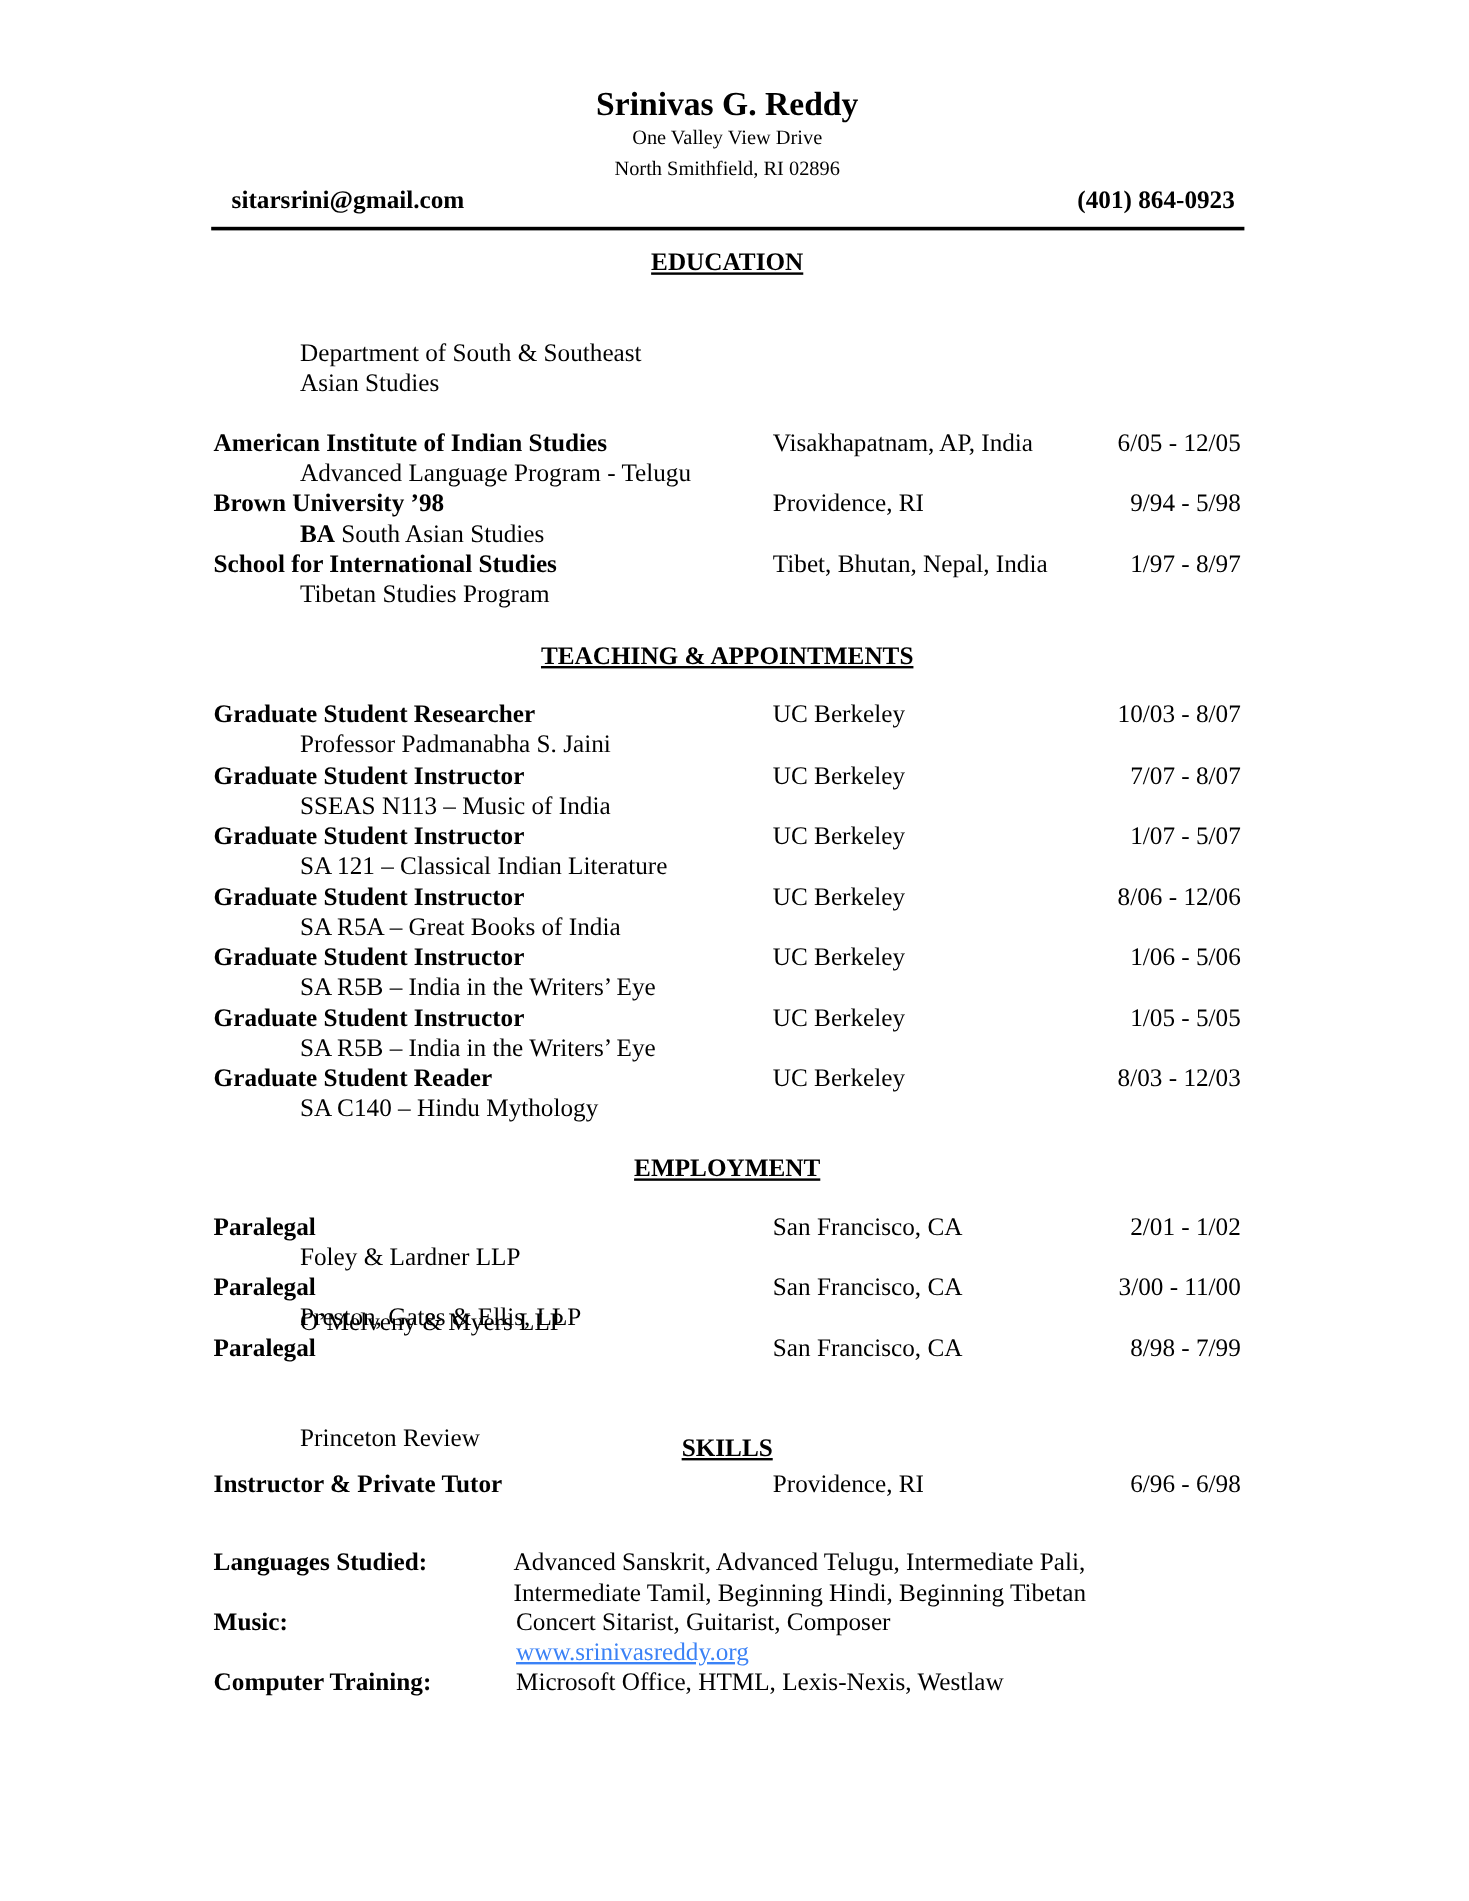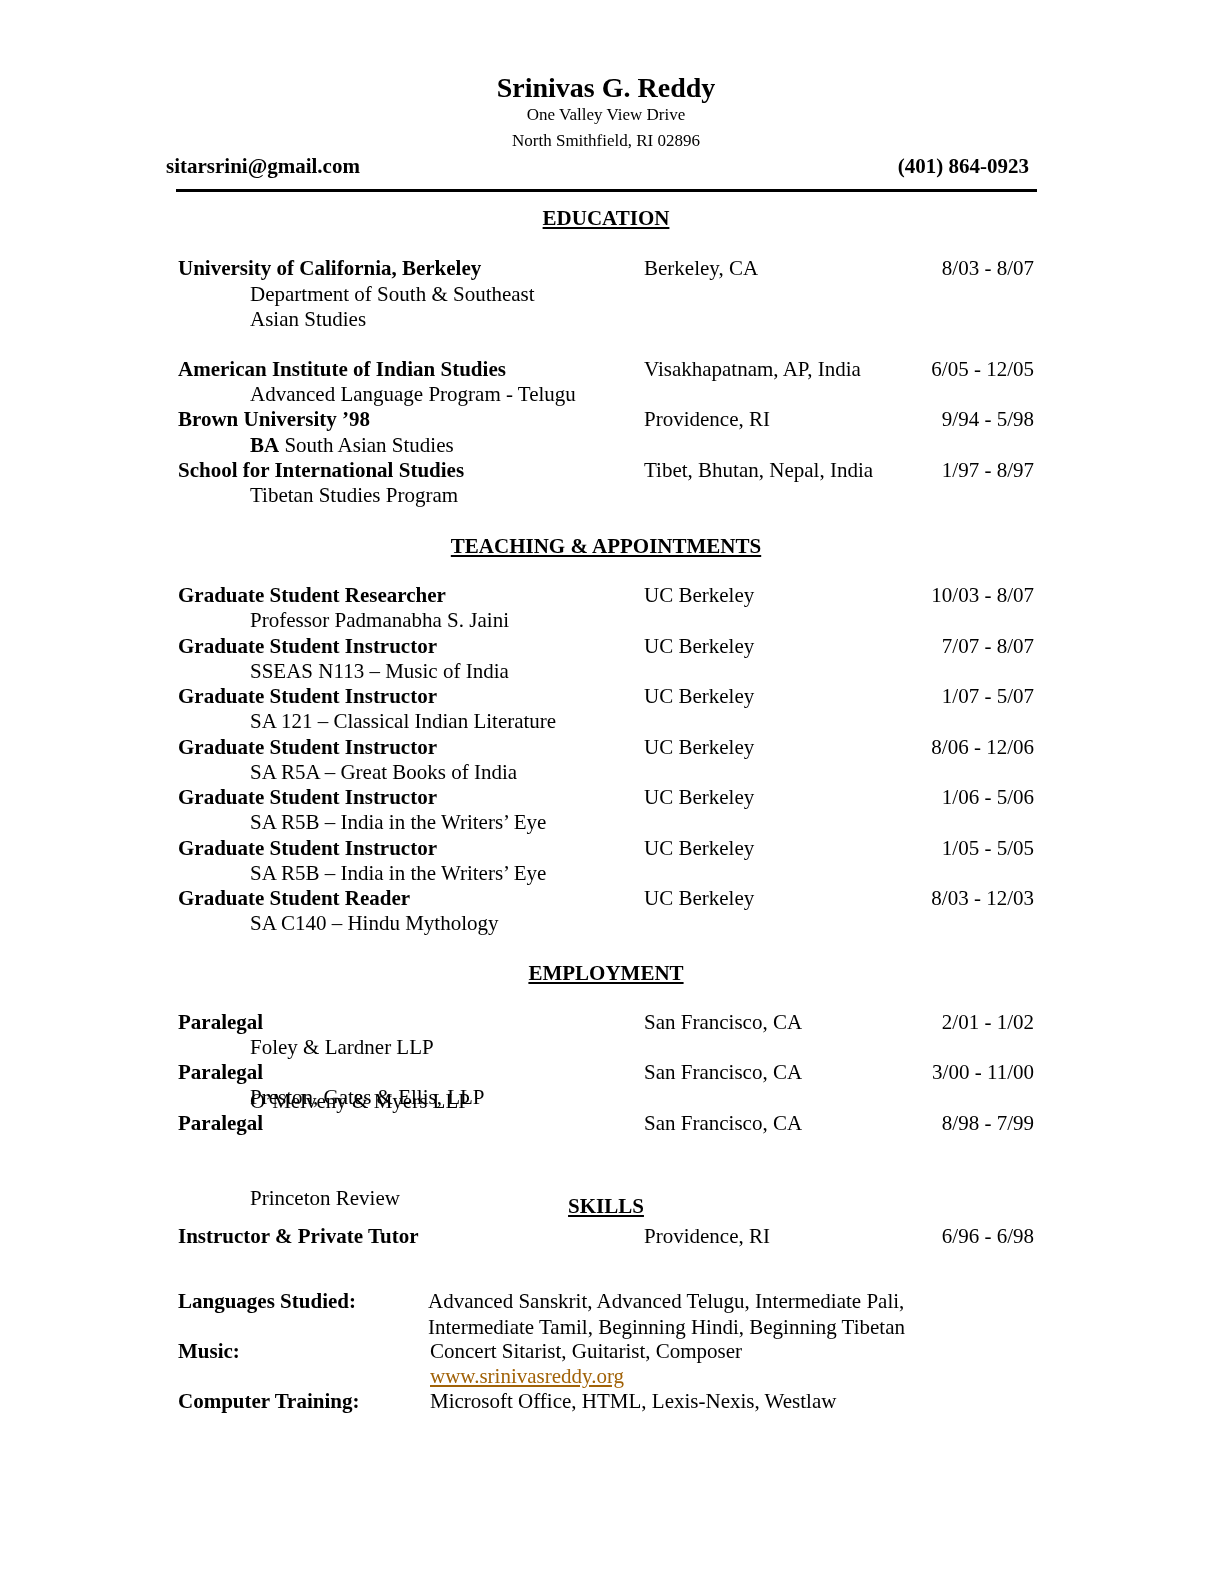"sitarsrini@gmail.com" div.contact { left: 166px -> 193px }
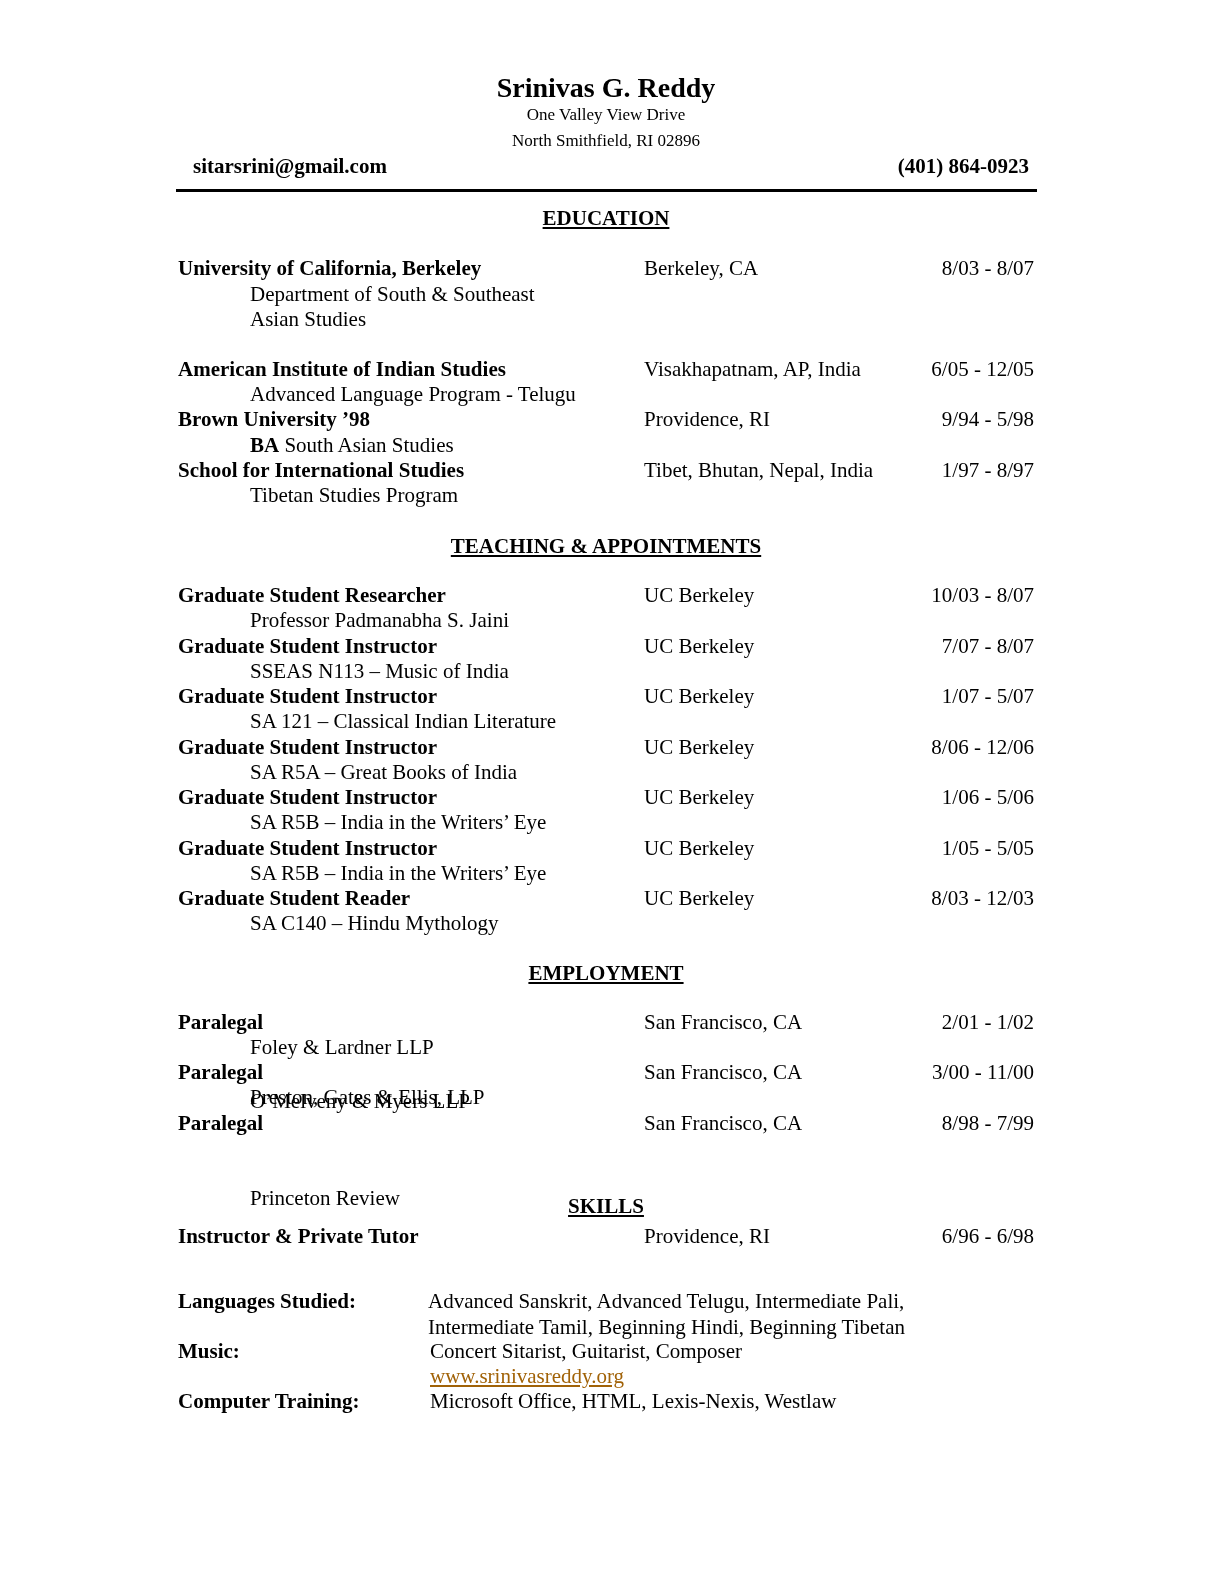"University of California, Berkeley" div.row { html: <div> <span>University of California, Berkeley</span> <span>Berkeley, CA</span> <span>8/03 - 8/07</span> </div> -> none }
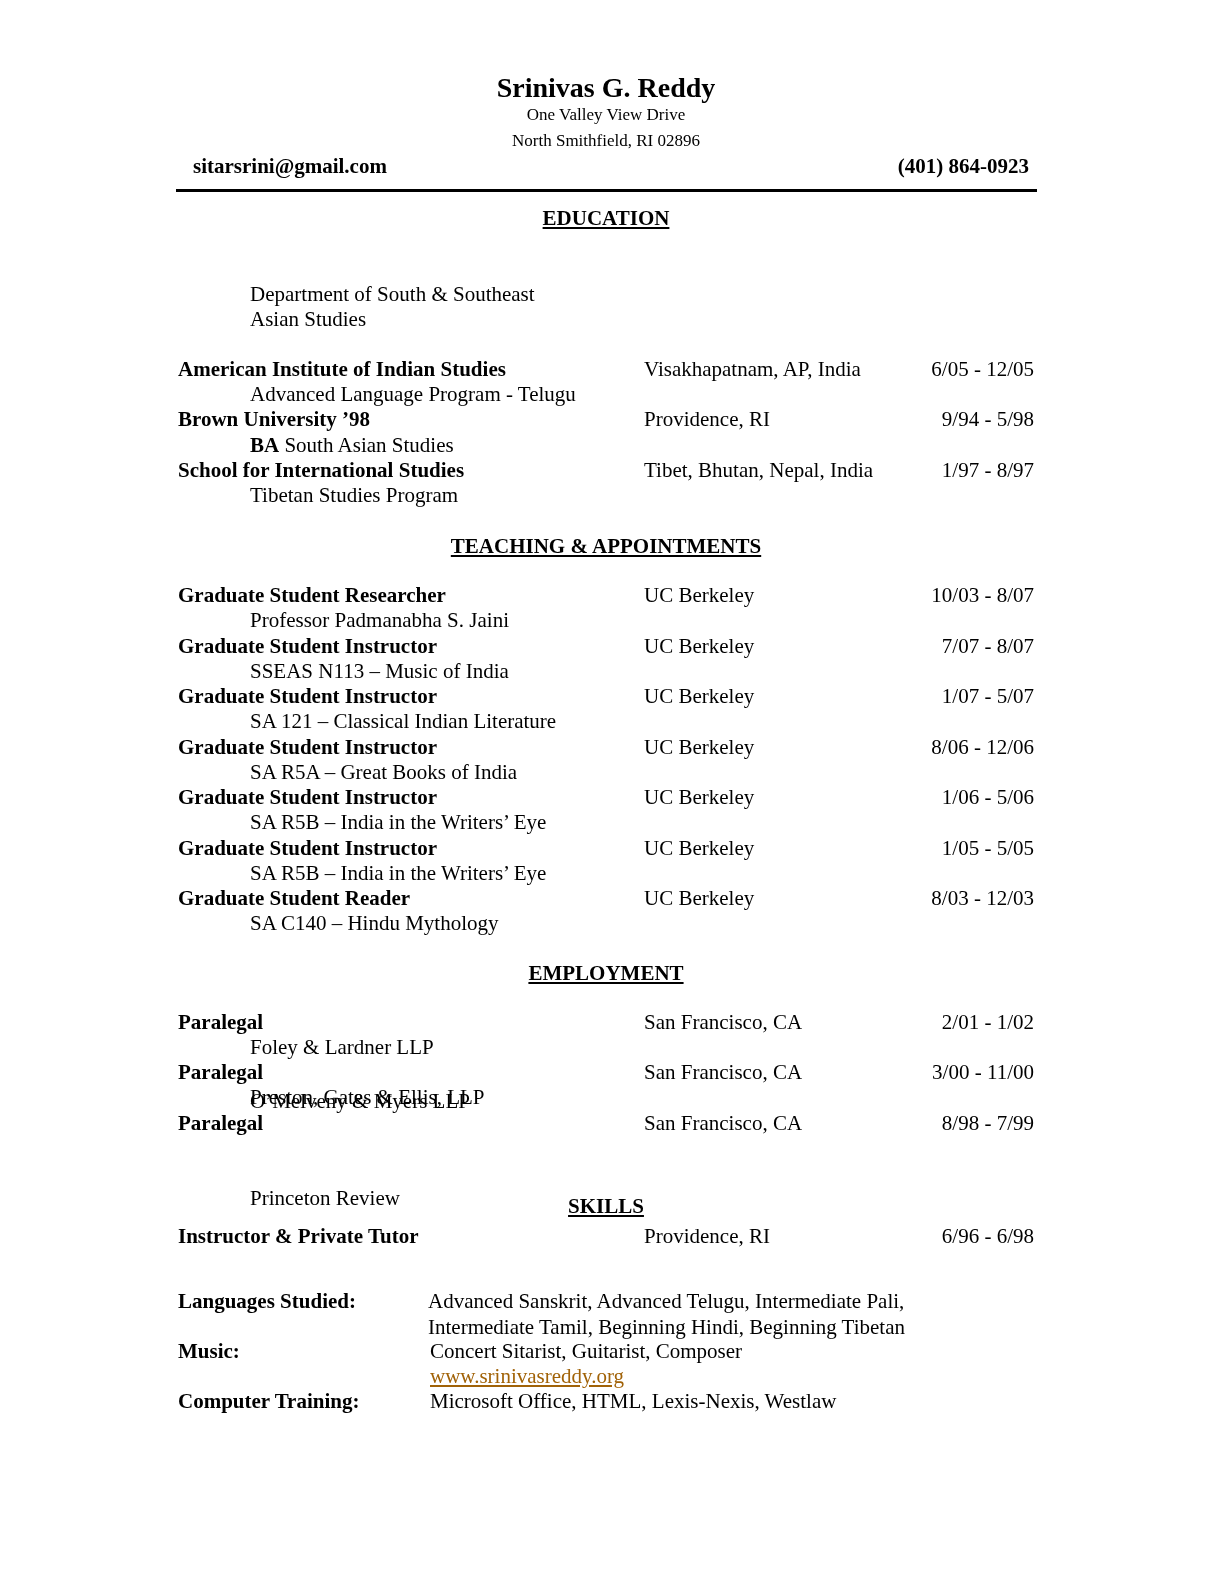"www.srinivasreddy.org" a.link { color: #a16207 -> #3b82f6 }
